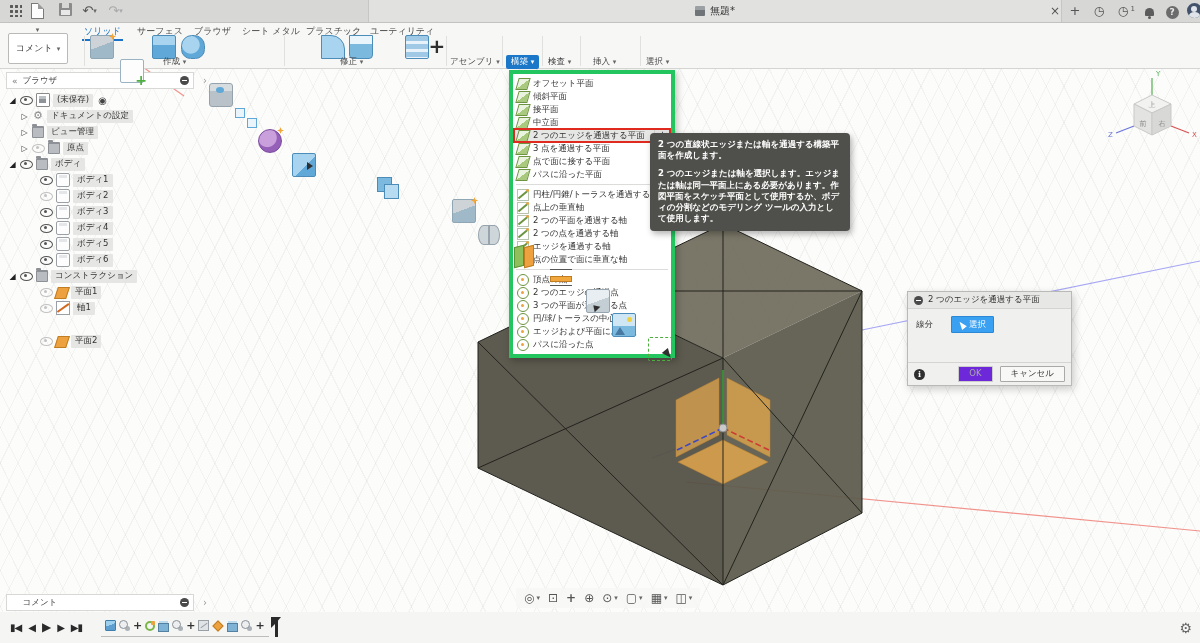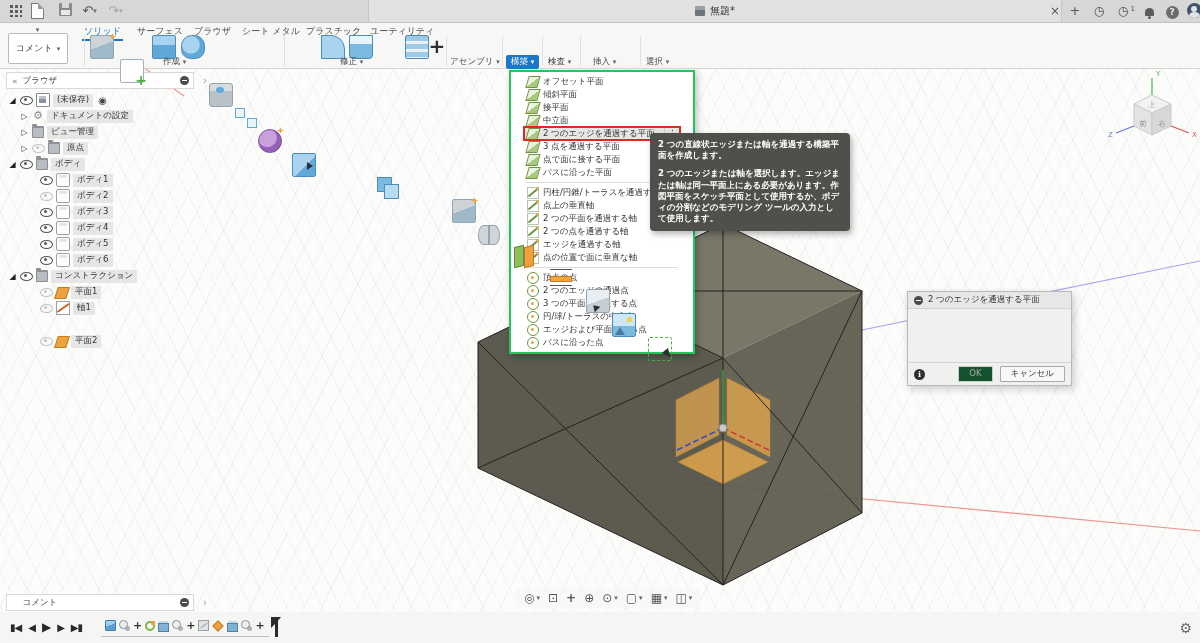"オフセット平面" #menu { border: 2px solid #22c55e -> 4px solid #22c55e; padding: 3px 12px -> 3px 0 }
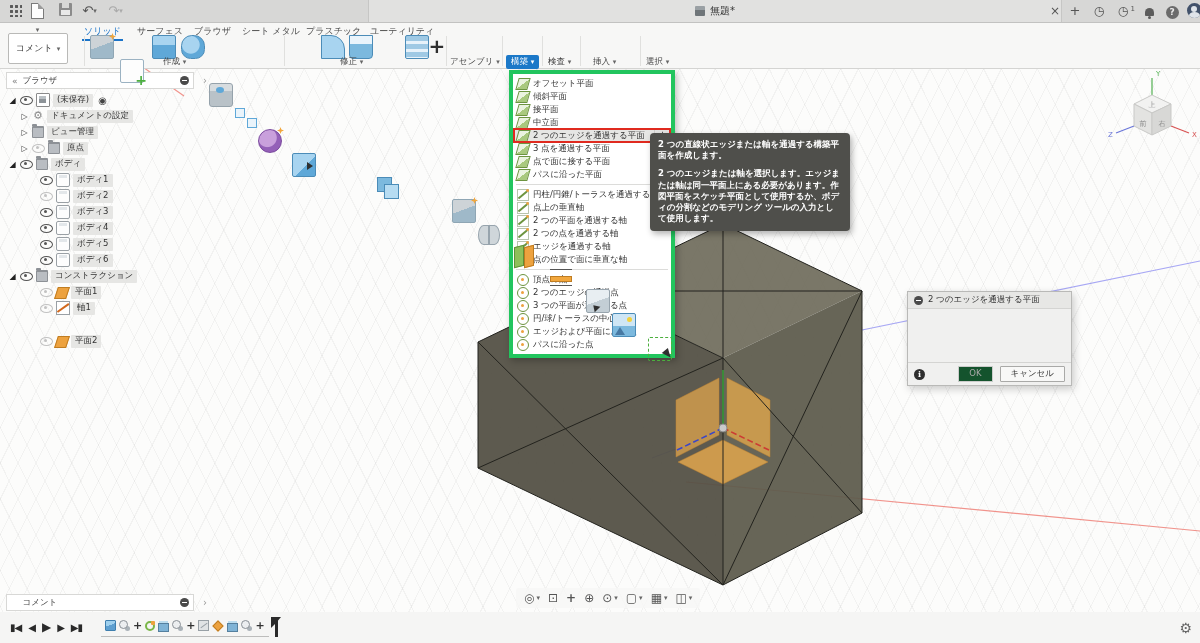"線分" div { html: none -> <div> <span>線分</span> <span> <span></span> <span>選択</span> </span> </div> }
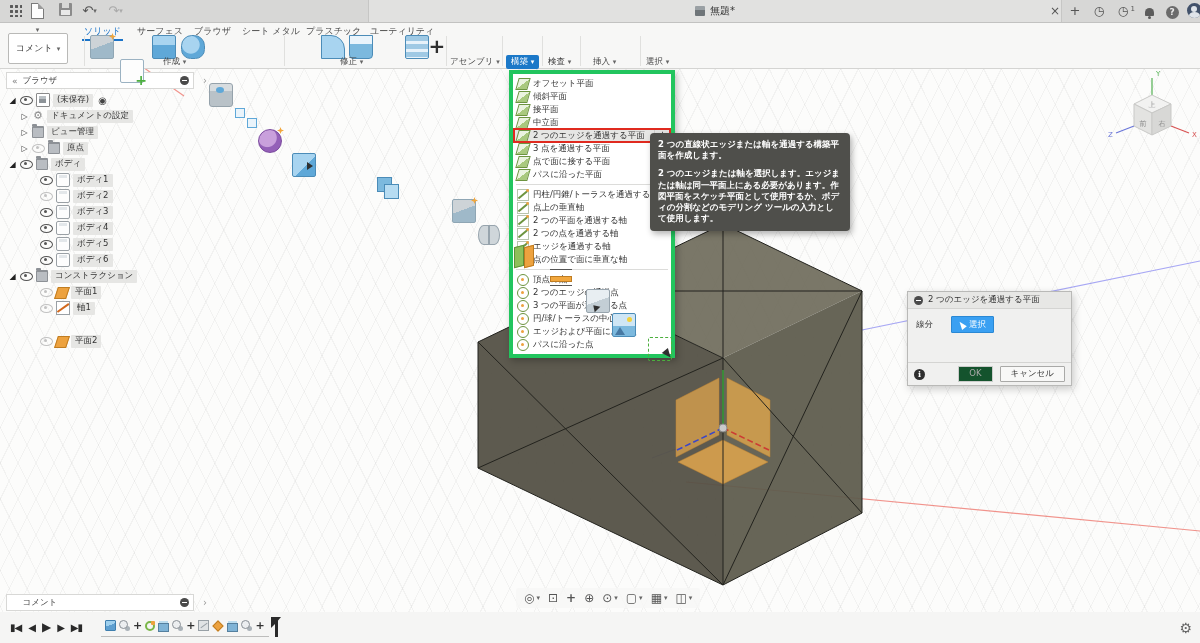"OK" .dbtn.ok { background: #14532d -> #6d28d9 }
